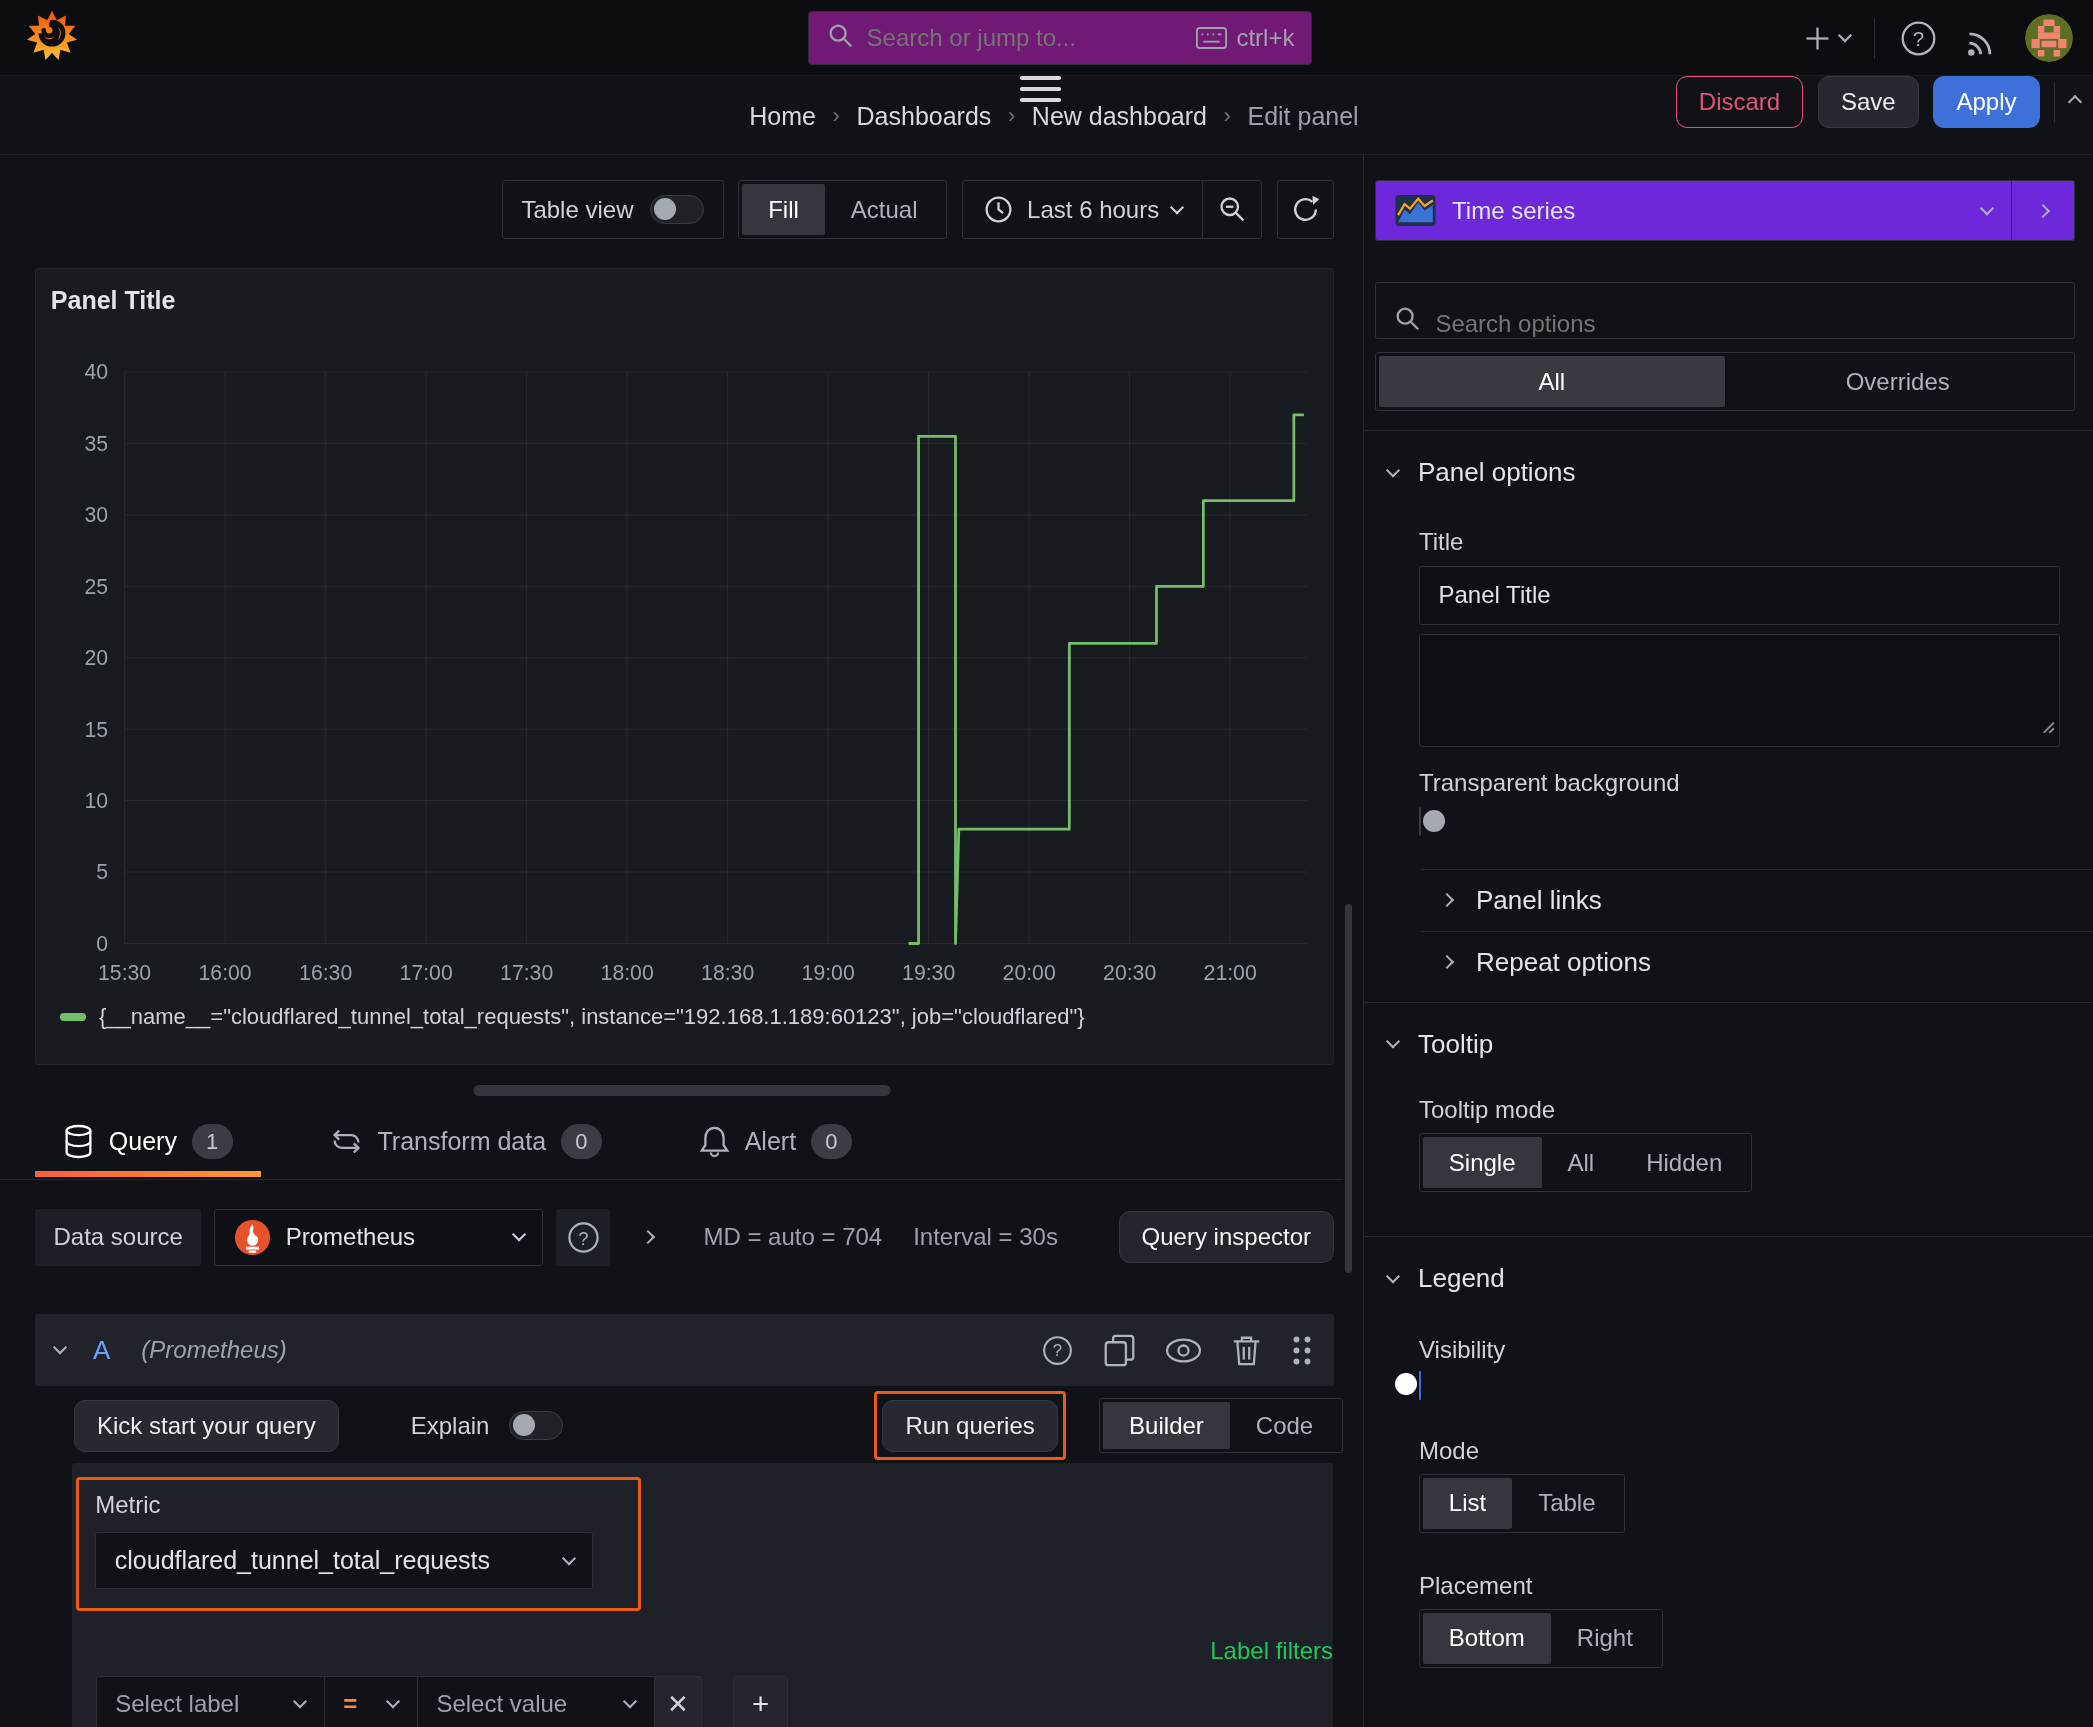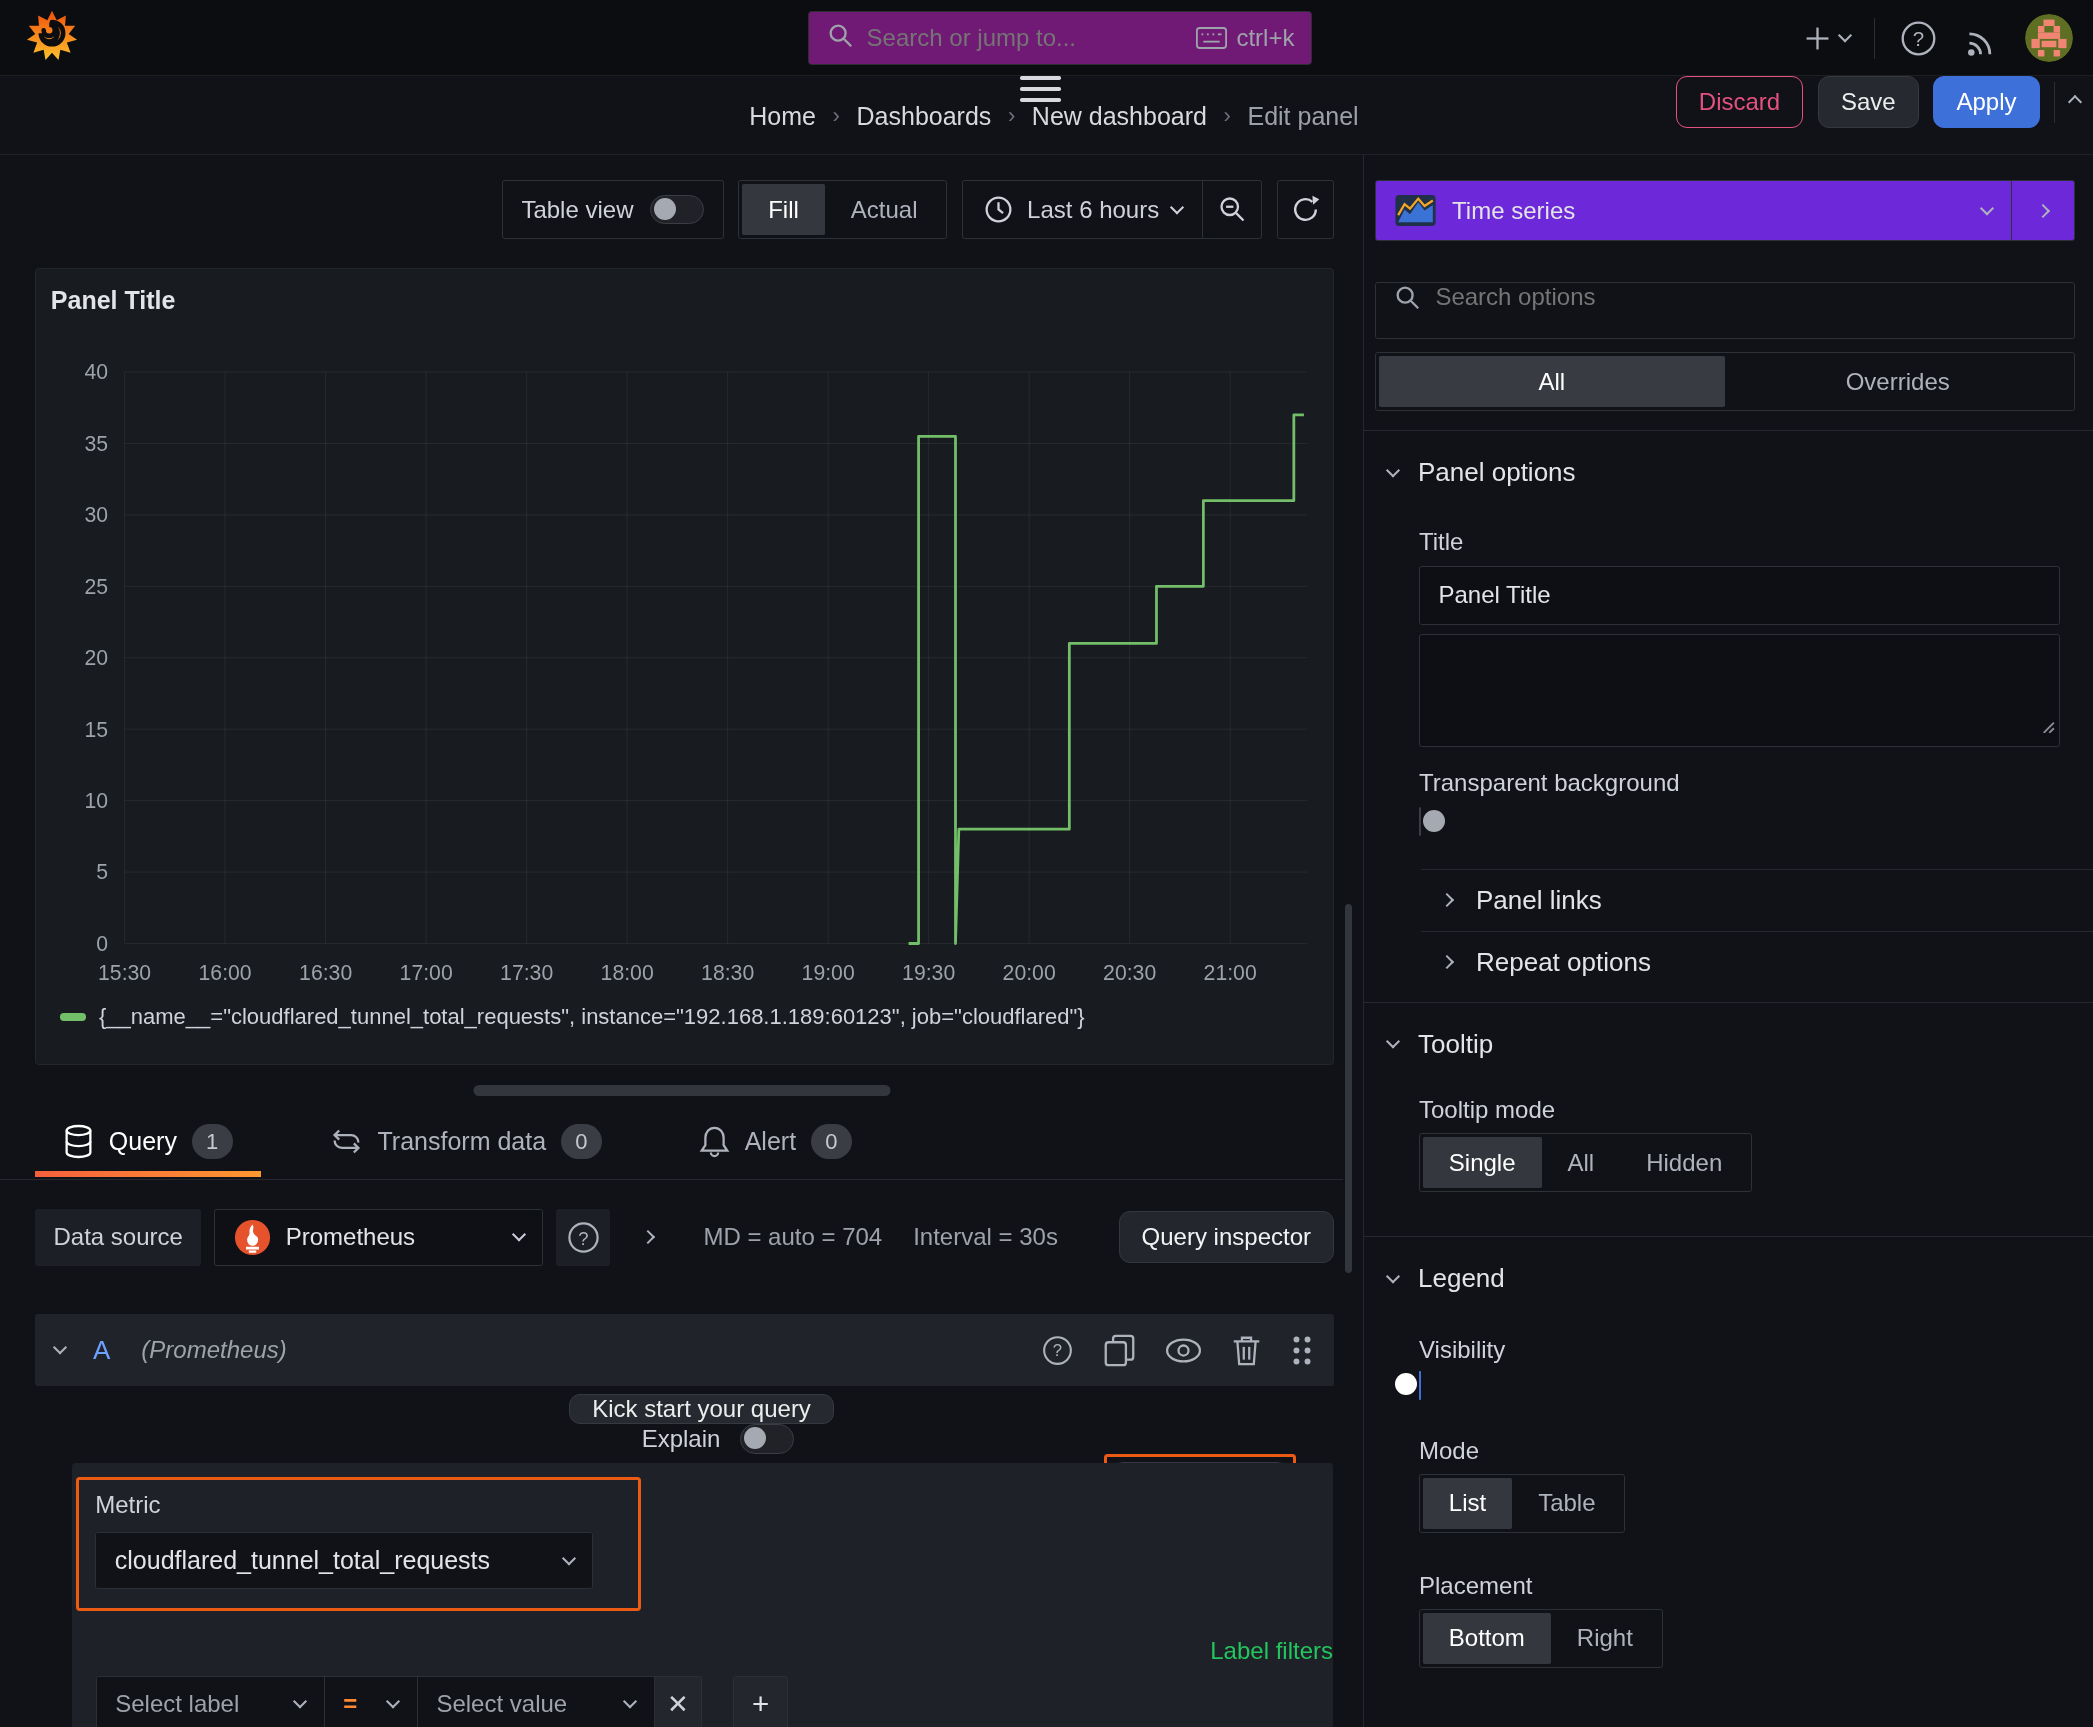"Search options" .opt-search { align-items: flex-start -> flex-end }
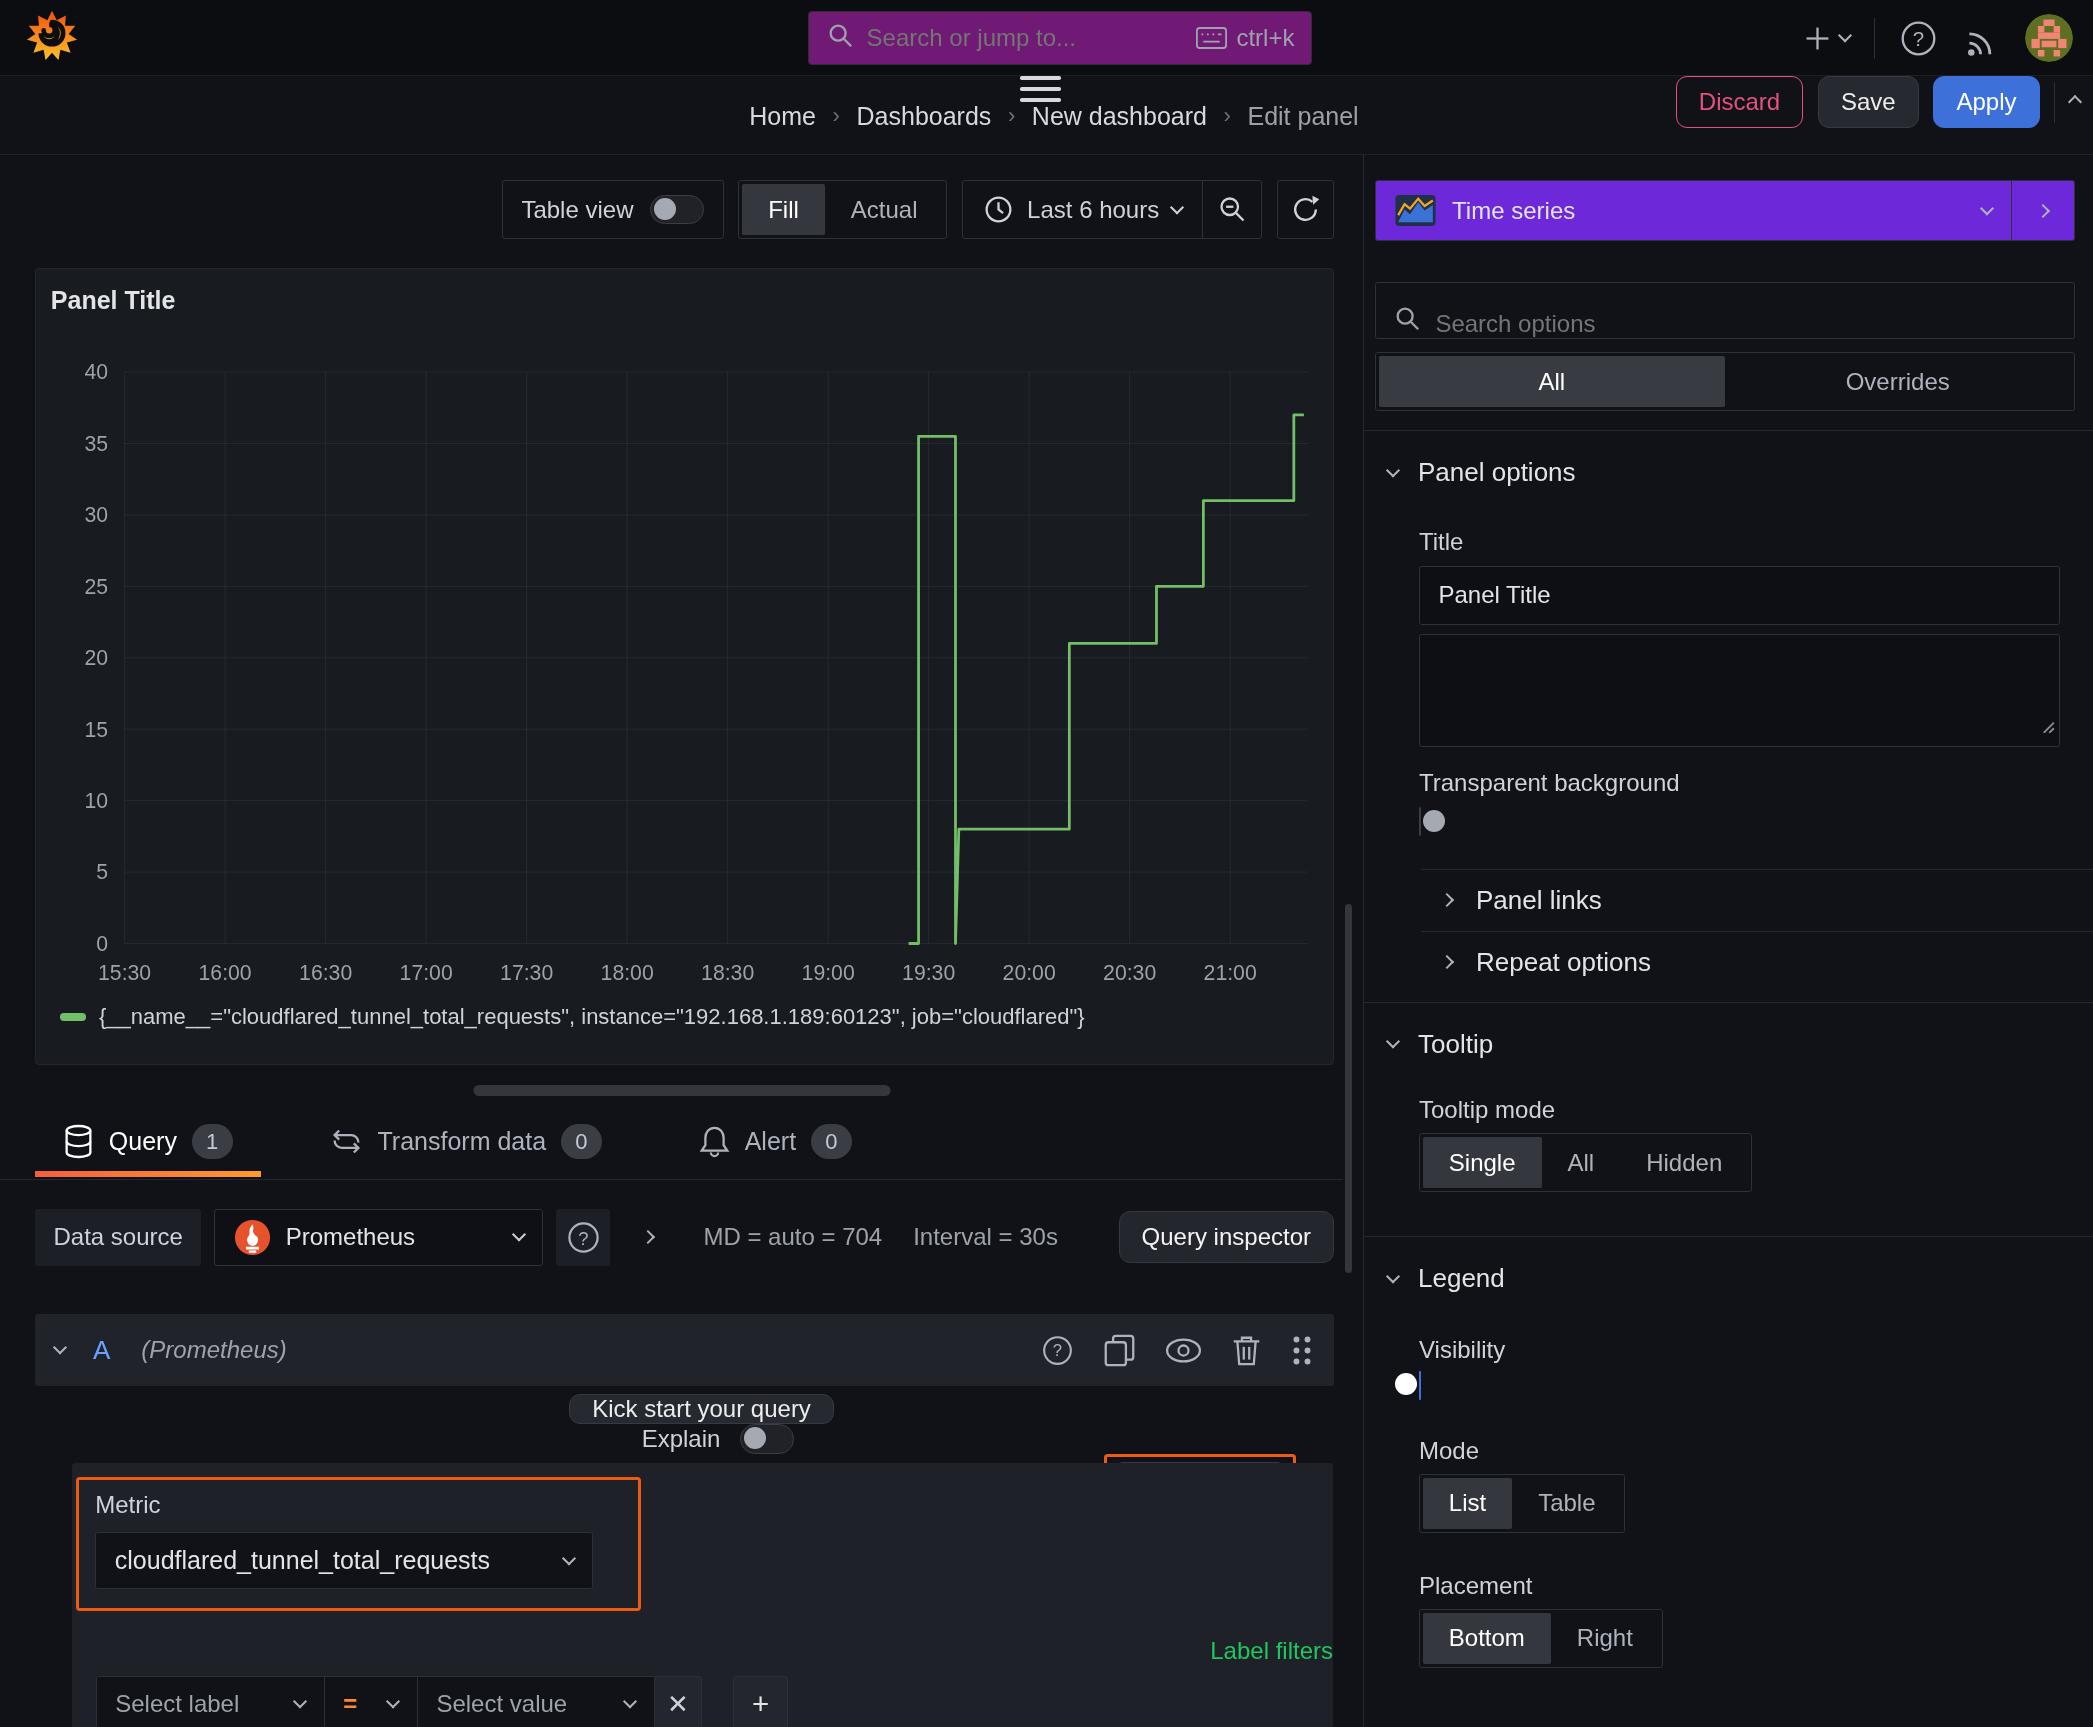"Kick start your query" .qtoolbar { flex-direction: column -> none; right: 34px -> 20px }
